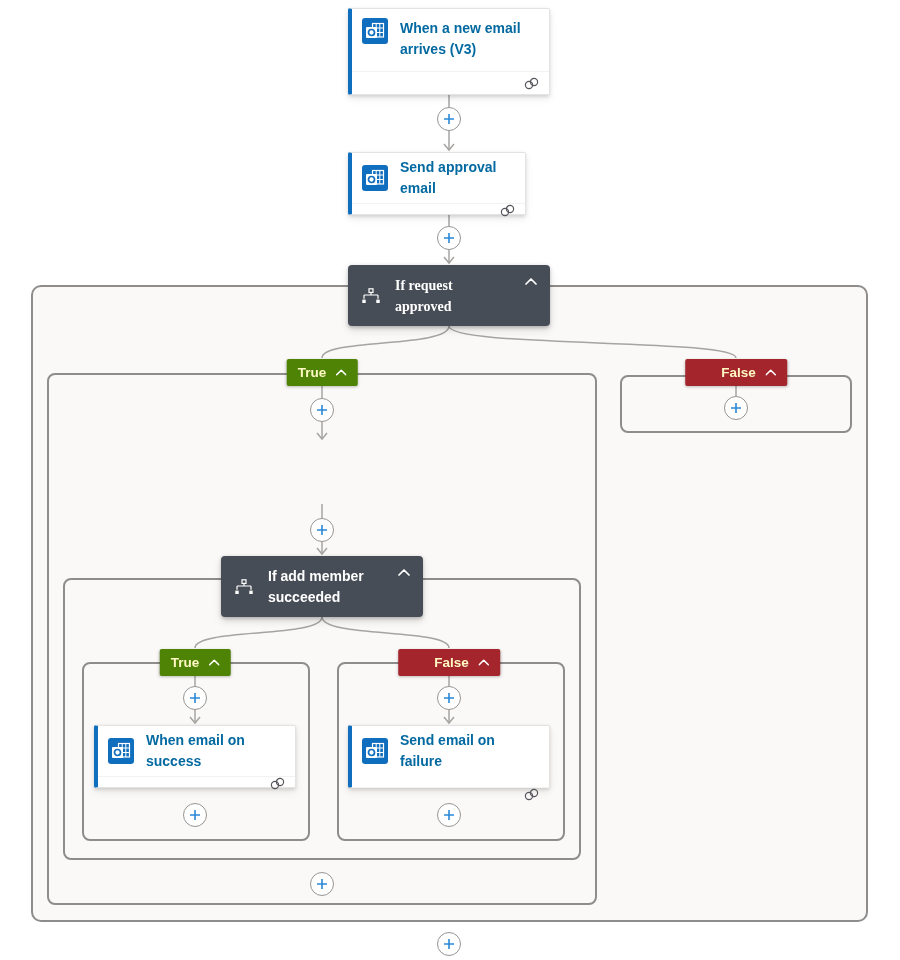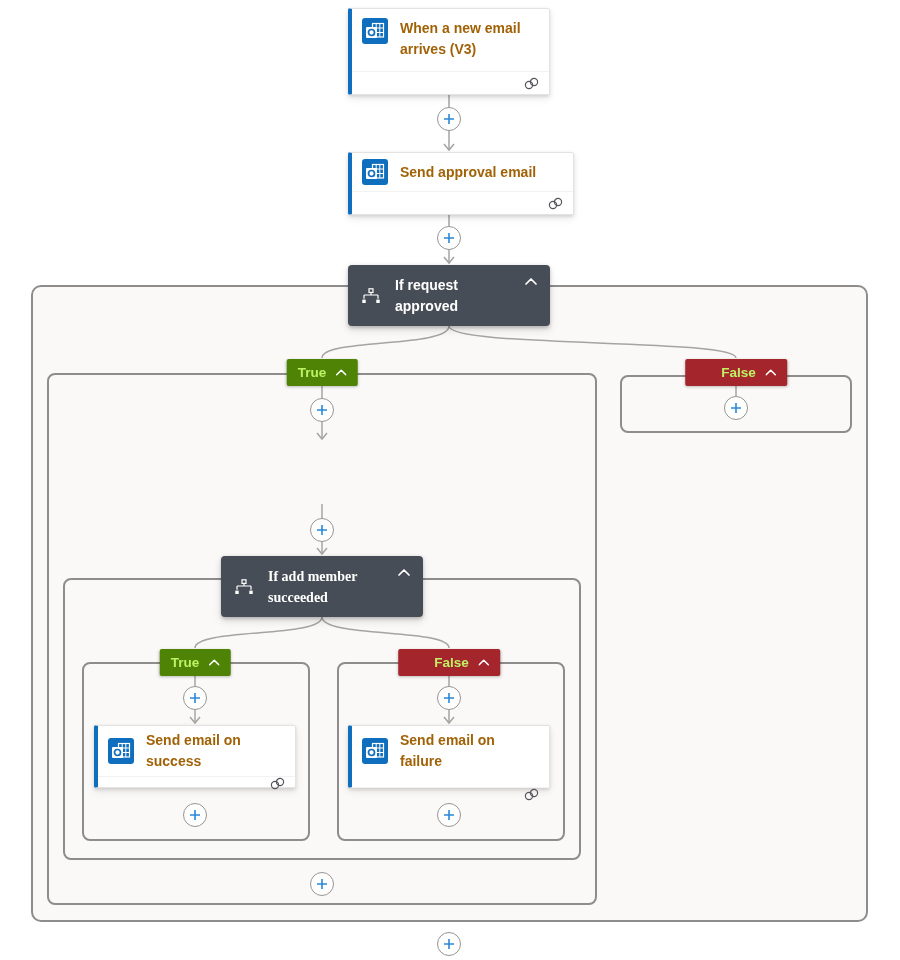"When a new email arrives" .card-title { color: #a16207 -> #0369a1 }
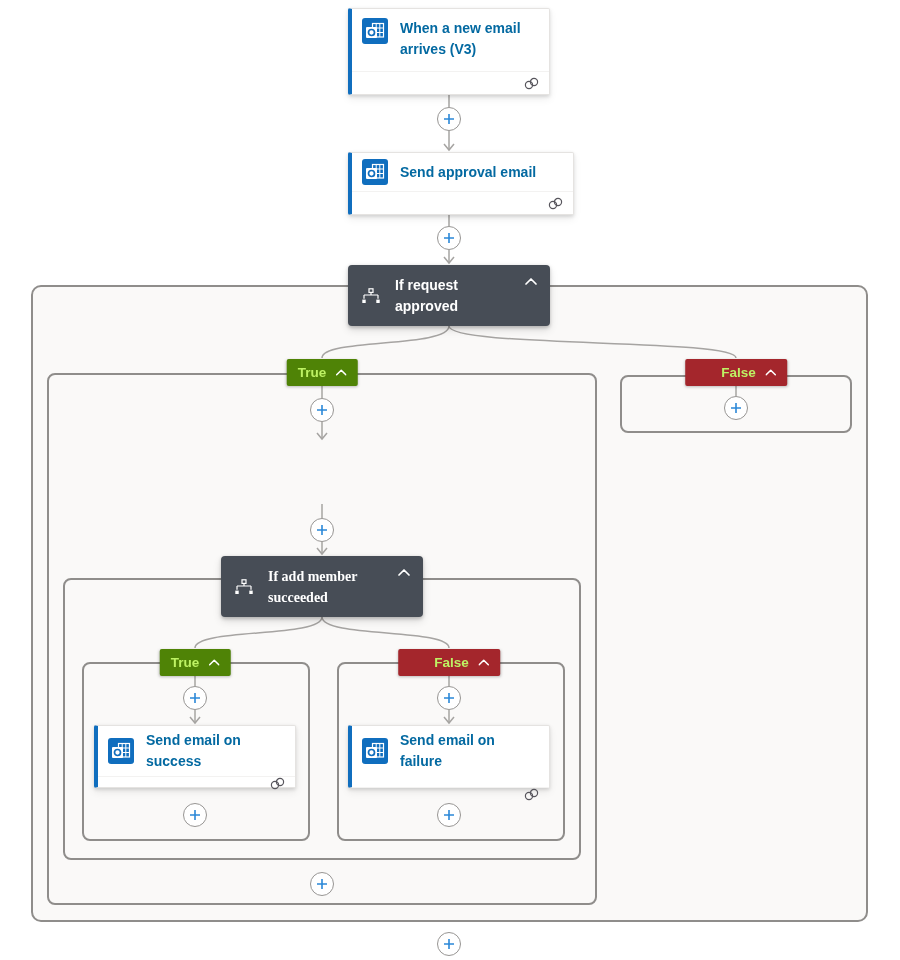"Send approval email" div.action-card { width: 226px -> 178px }
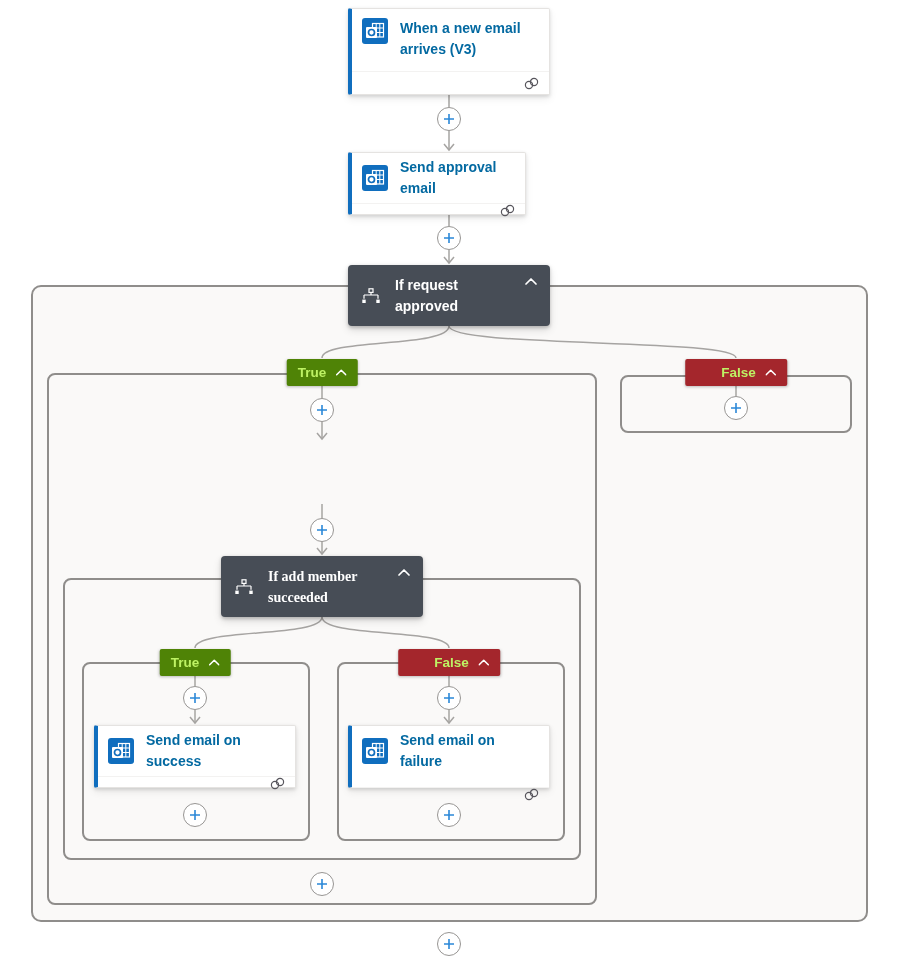"If request approved" div.condition-card { font-family: none -> Liberation Serif, serif }
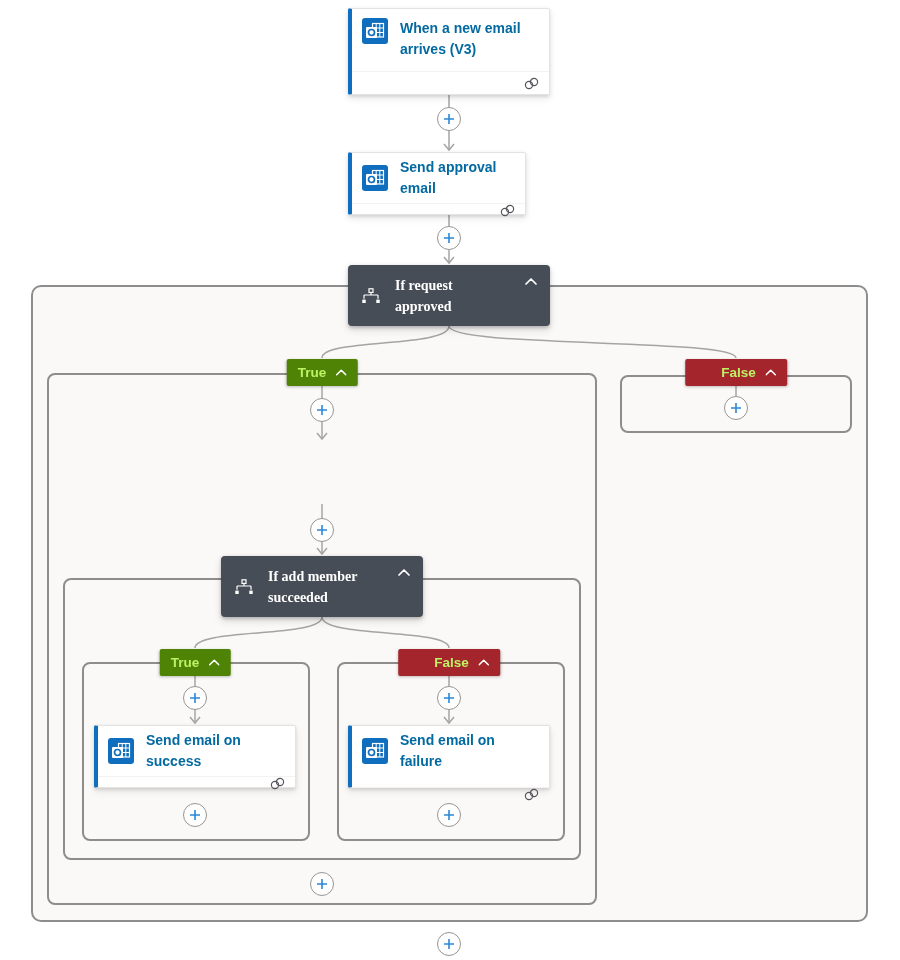"True" .badge { color: #bef264 -> #fef9c3 }
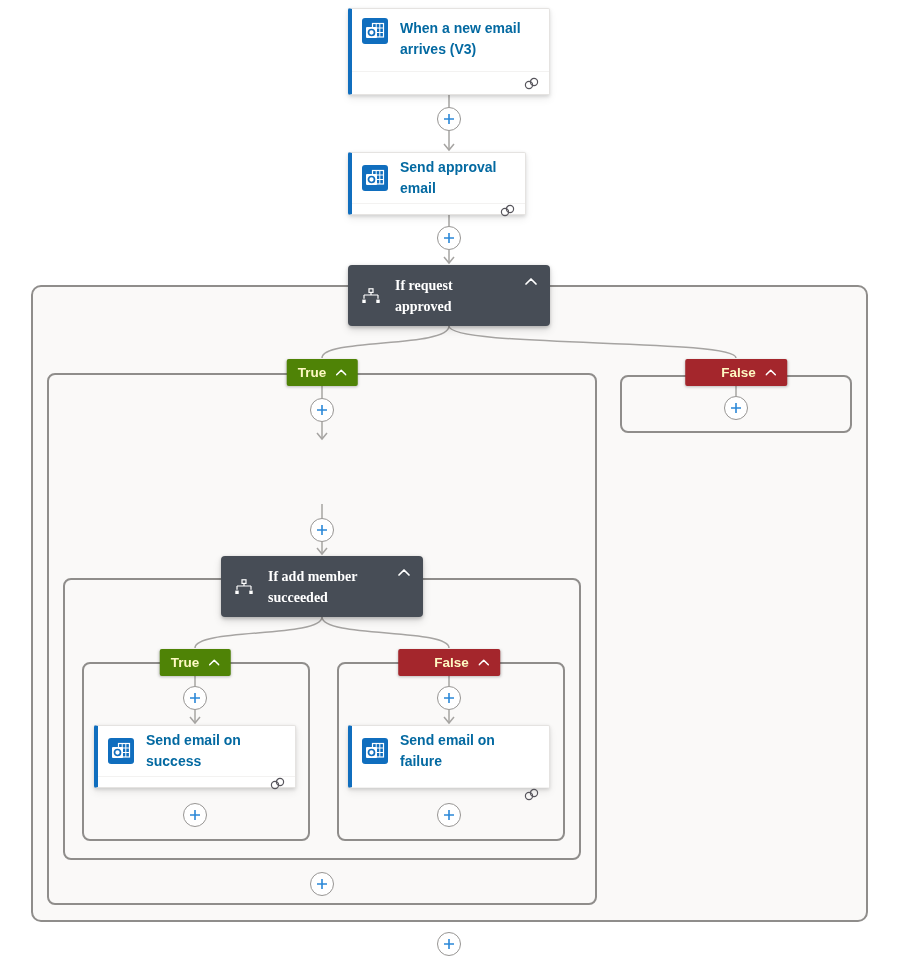"If add member succeeded" div.condition-card { font-family: Liberation Serif, serif -> none }
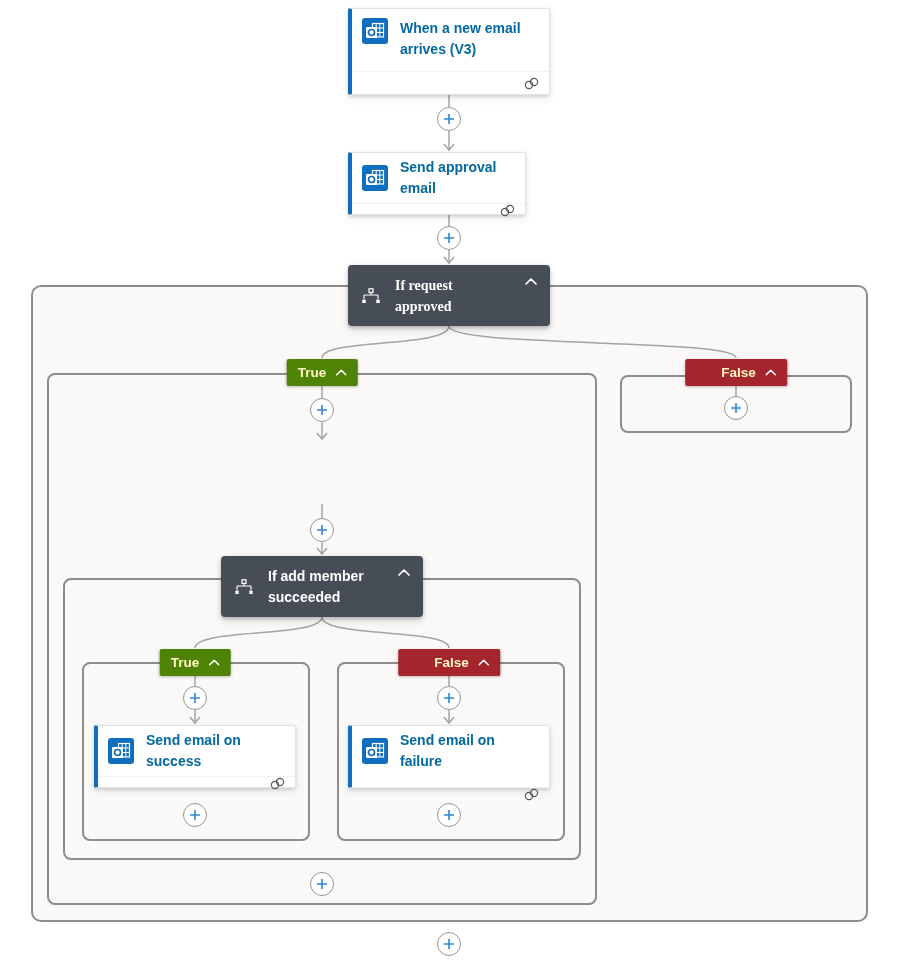"Send email on success" span.card-title { text: Send -> When }
